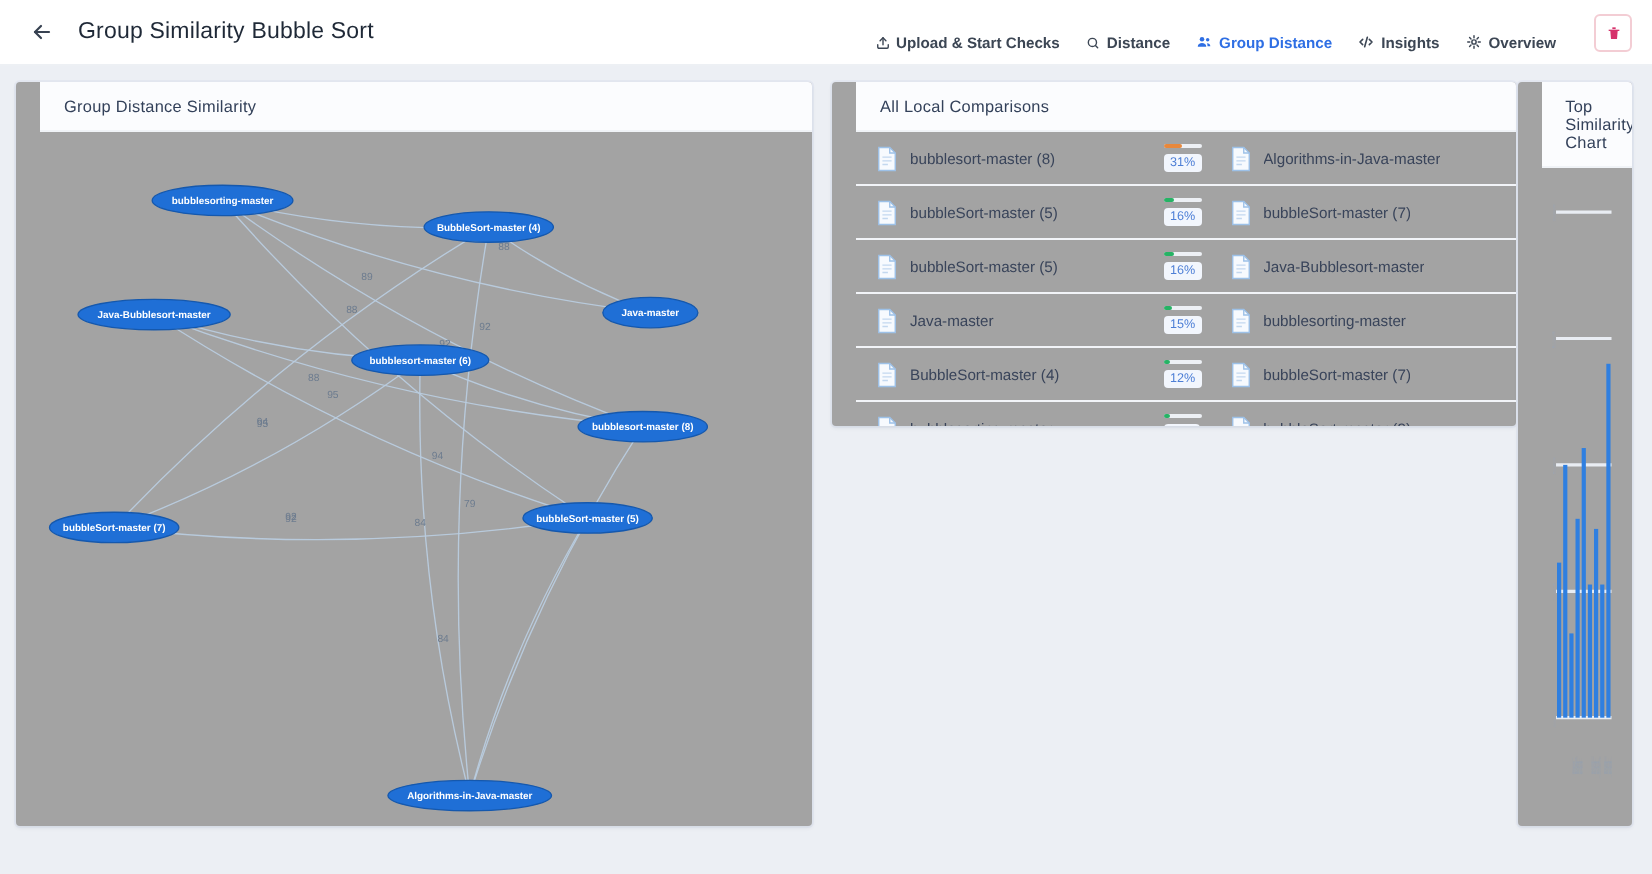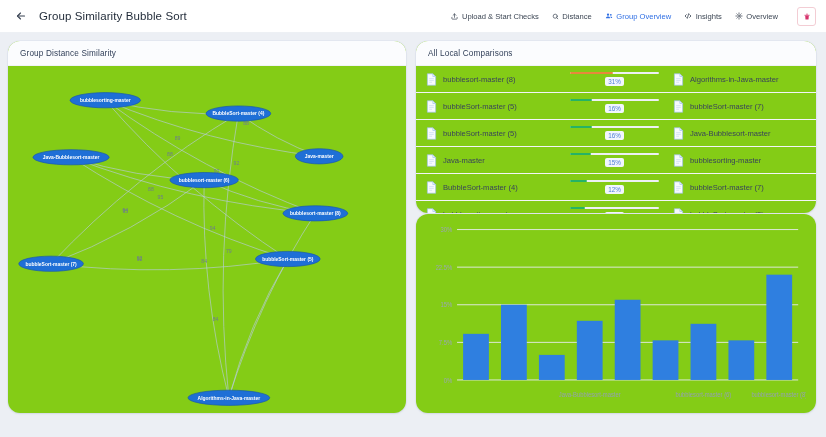"Upload & Start Checks" .nav { align-items: center -> flex-end; font-weight: none -> bold }
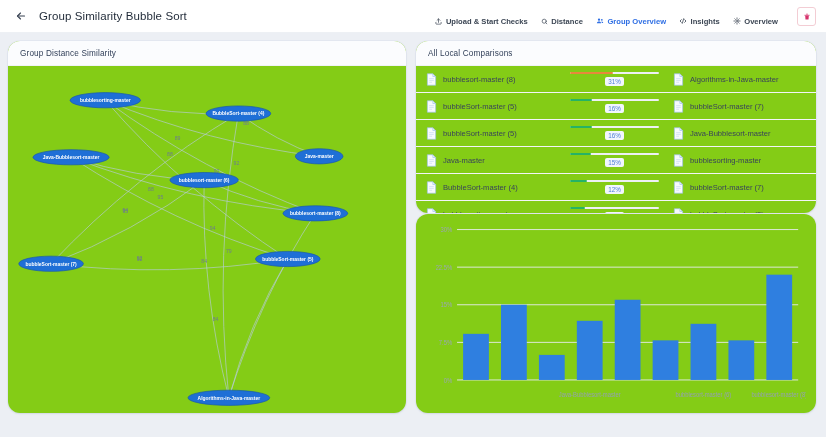"Group Overview" span { text: Overview -> Distance }
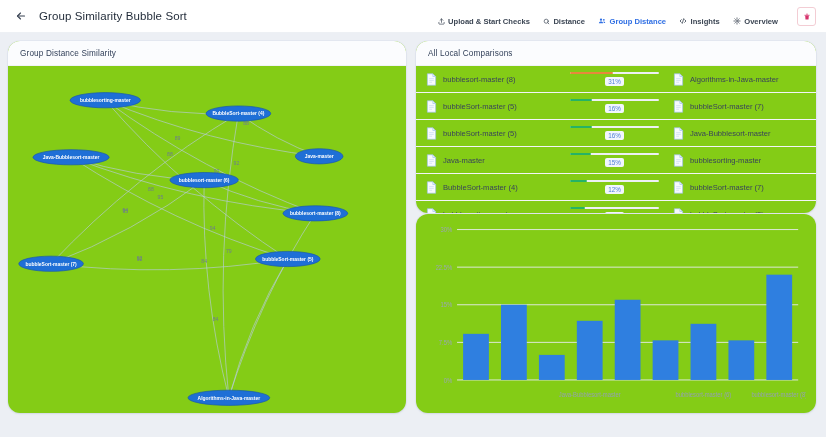"Group Distance Similarity" .card { background: #84cc16 -> #a3a3a3; border-radius: 12px -> 2px; padding-left: none -> 12px }
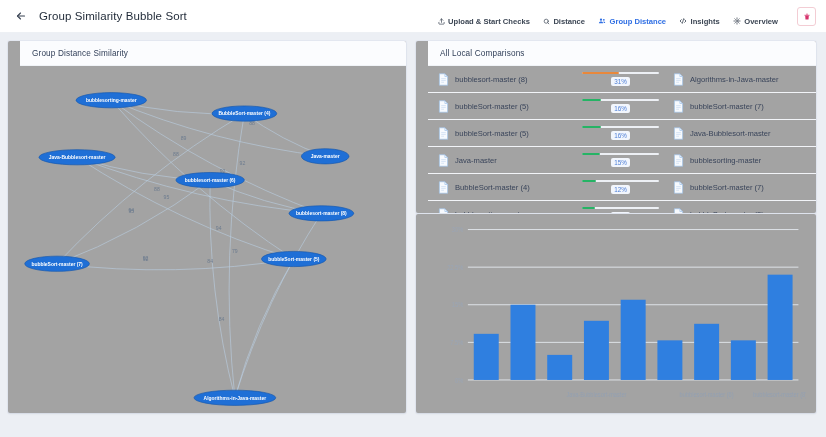"All Local Comparisons" .col-right { flex-direction: column -> row }
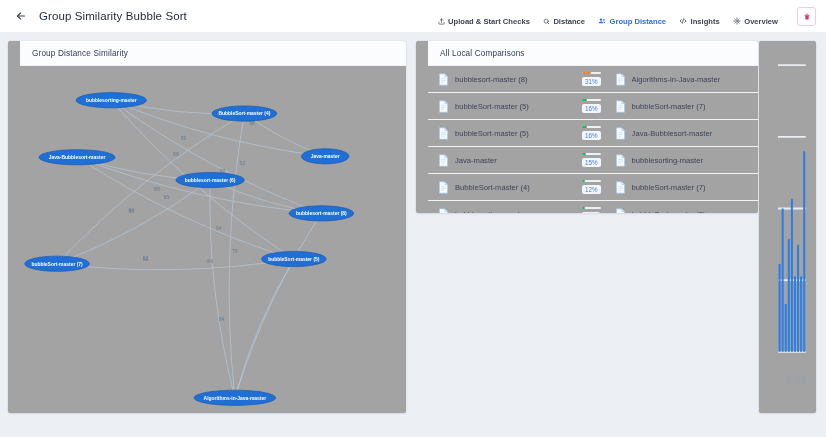"Top Similarity Chart" div.card-head { html: none -> <div>Top Similarity Chart</div> }
